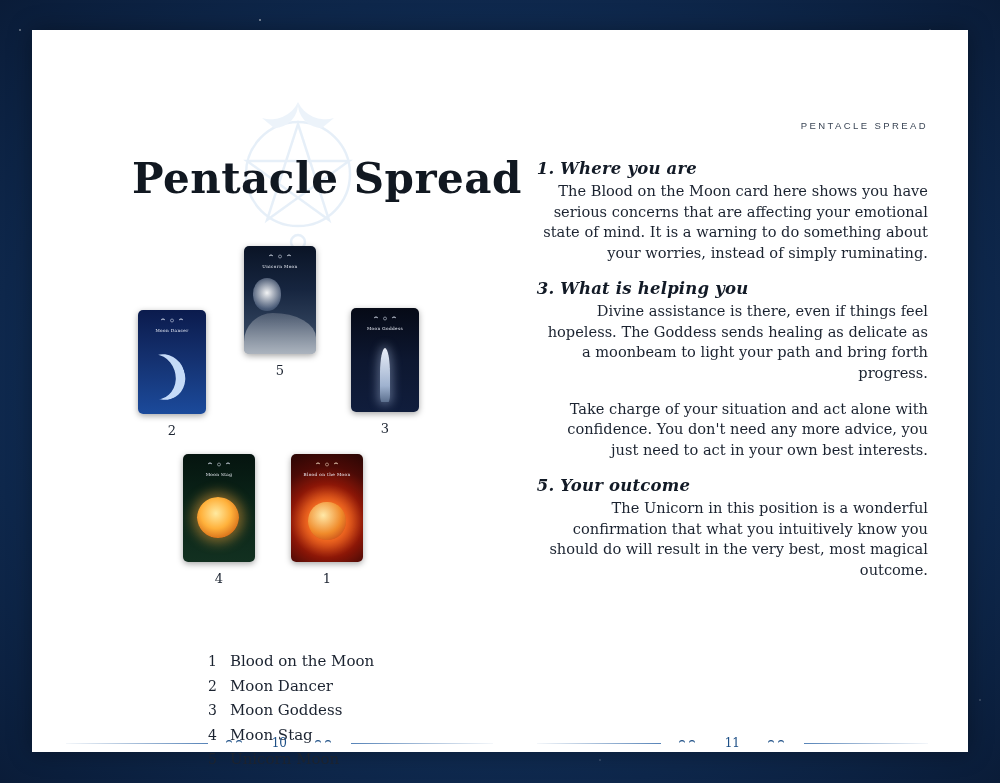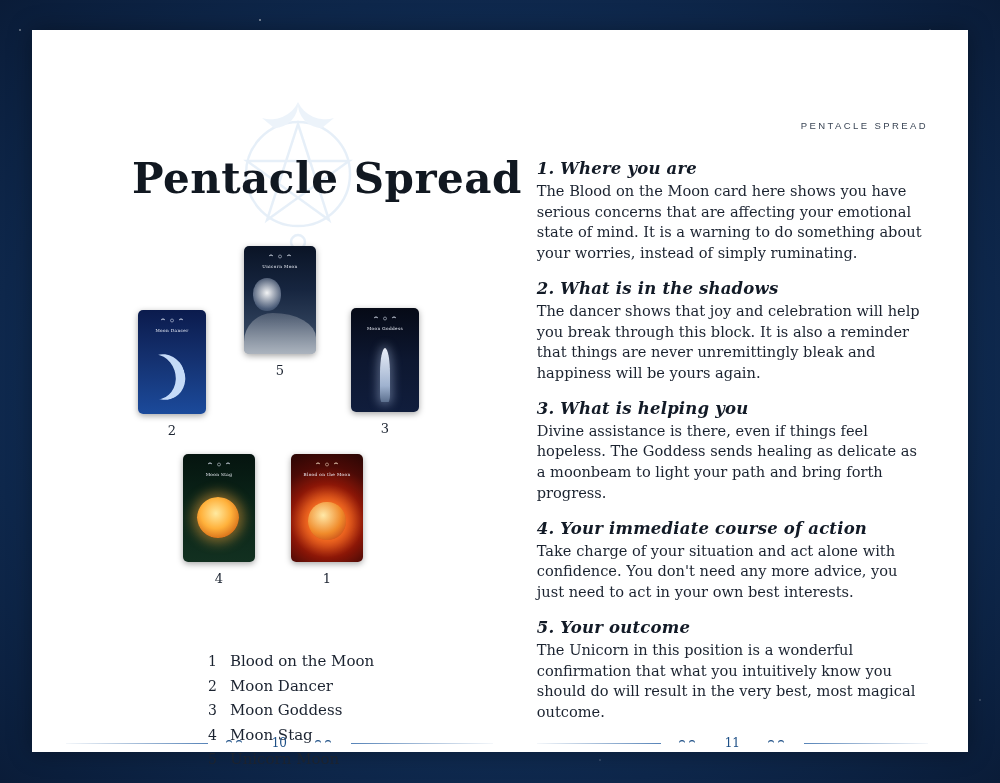"The Blood on the Moon" .section p { text-align: left -> right }
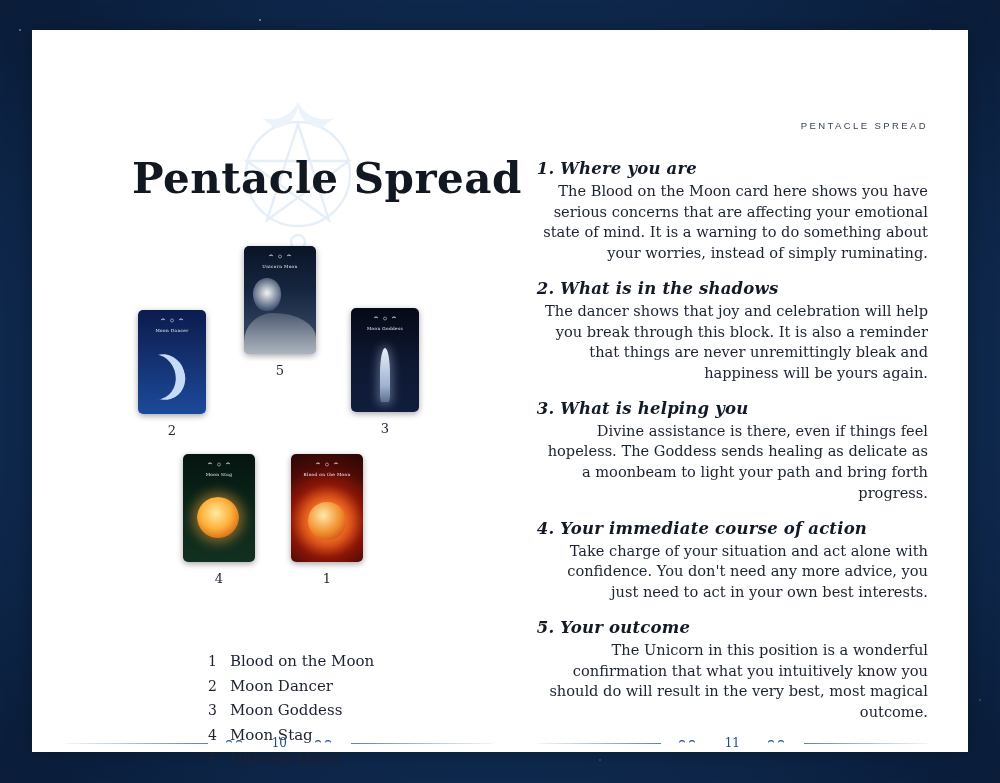"2. What is in the" div.section { html: <div> <h3>2. What is in the shadows</h3> <p>The dancer shows that joy and celebration will help you break through this block. It is also a reminder that things are never unremittingly bleak and happiness will be yours again.</p> </div> -> none }
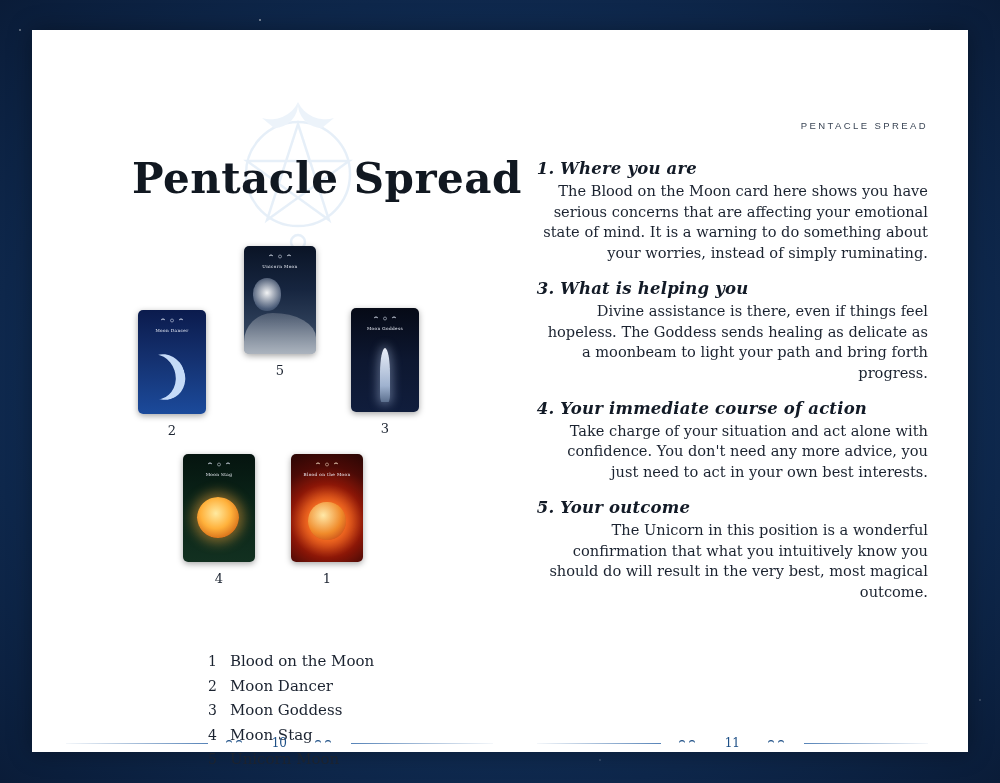"4. Your immediate course of" h3 { html: <h3>4. Your immediate course of action</h3> -> none }
